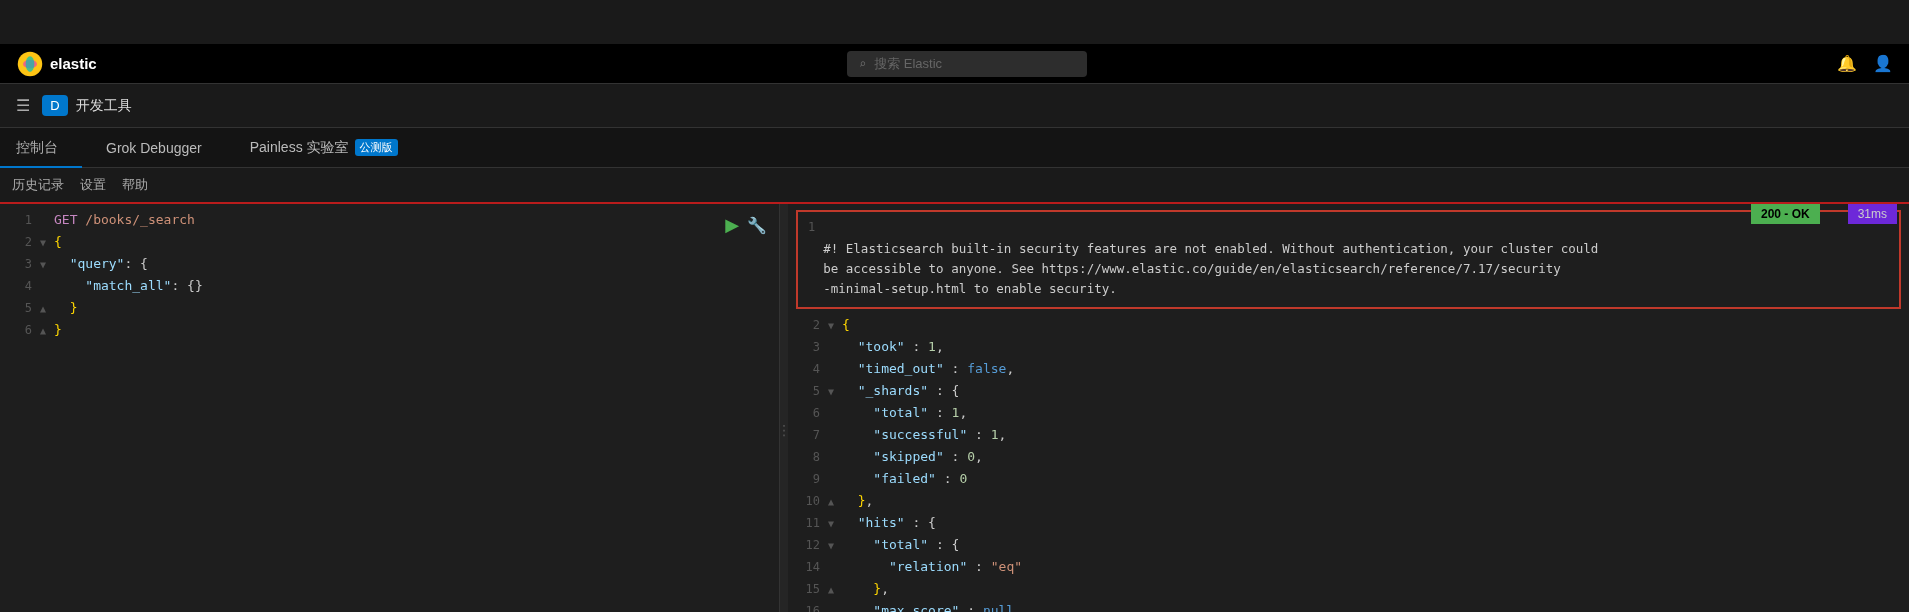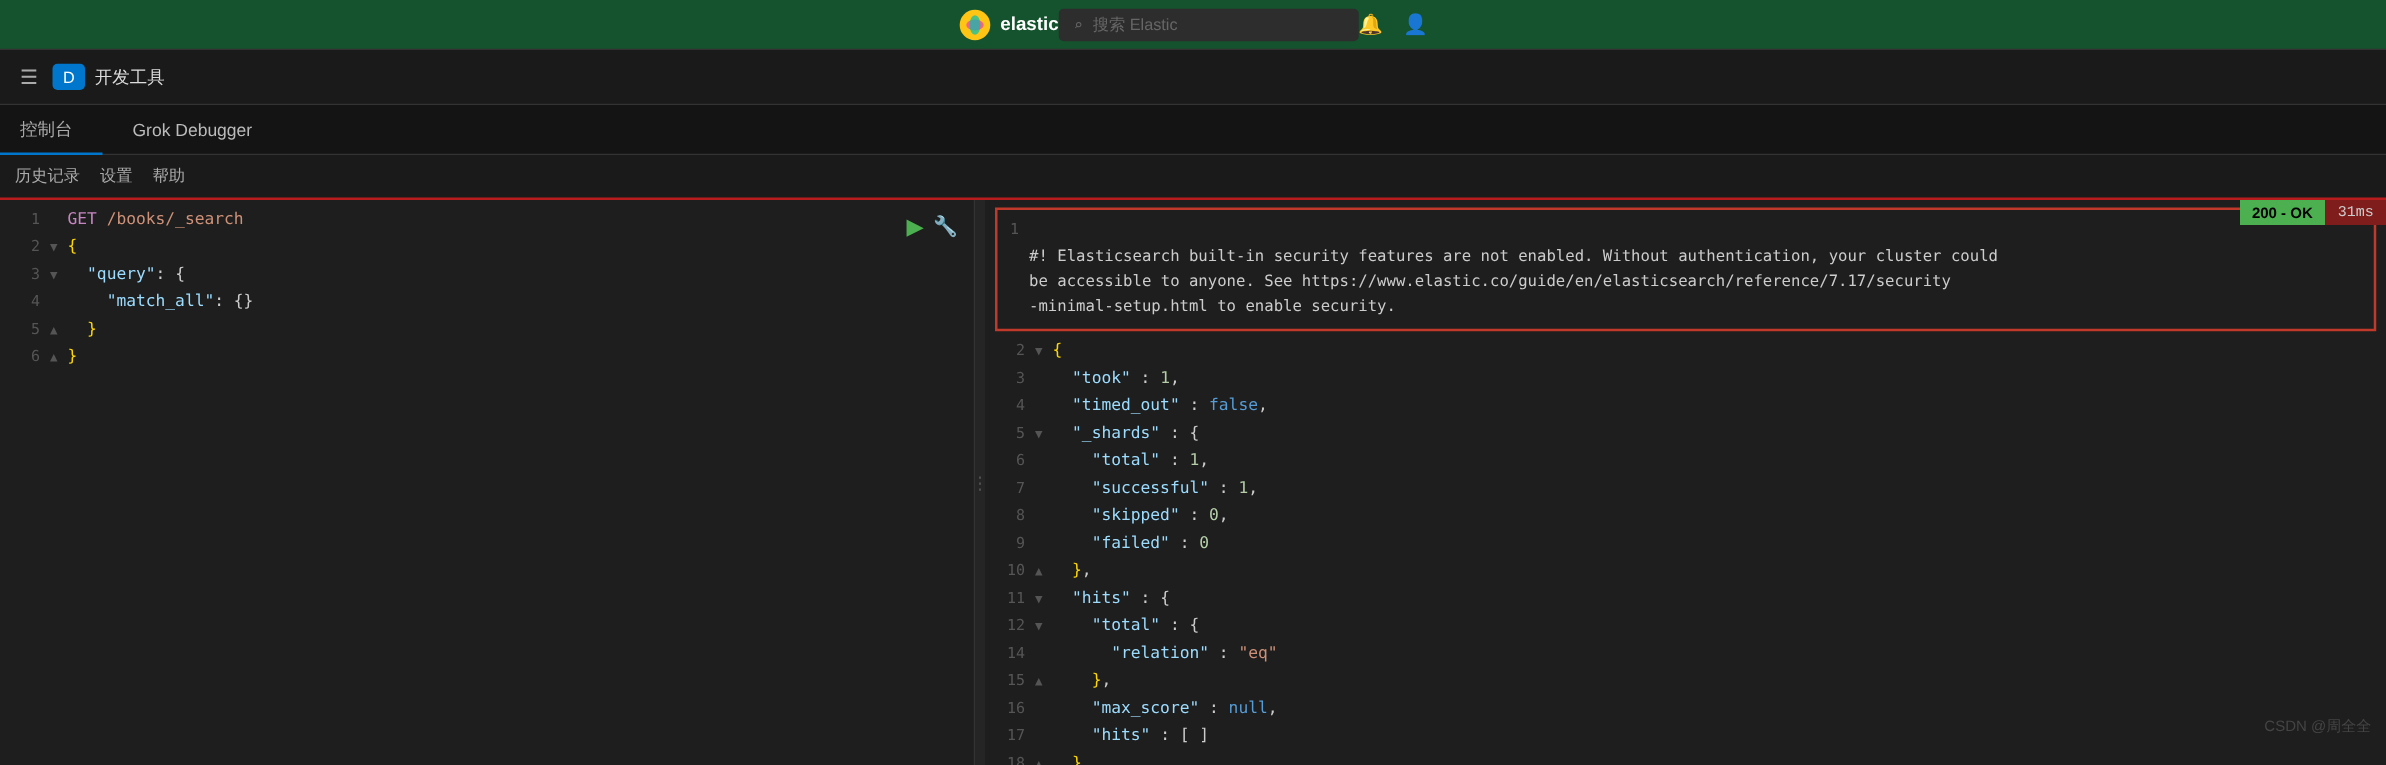"elastic" .top-bar { background: #14532d -> #000000; justify-content: center -> space-between; margin-top: none -> 44px }
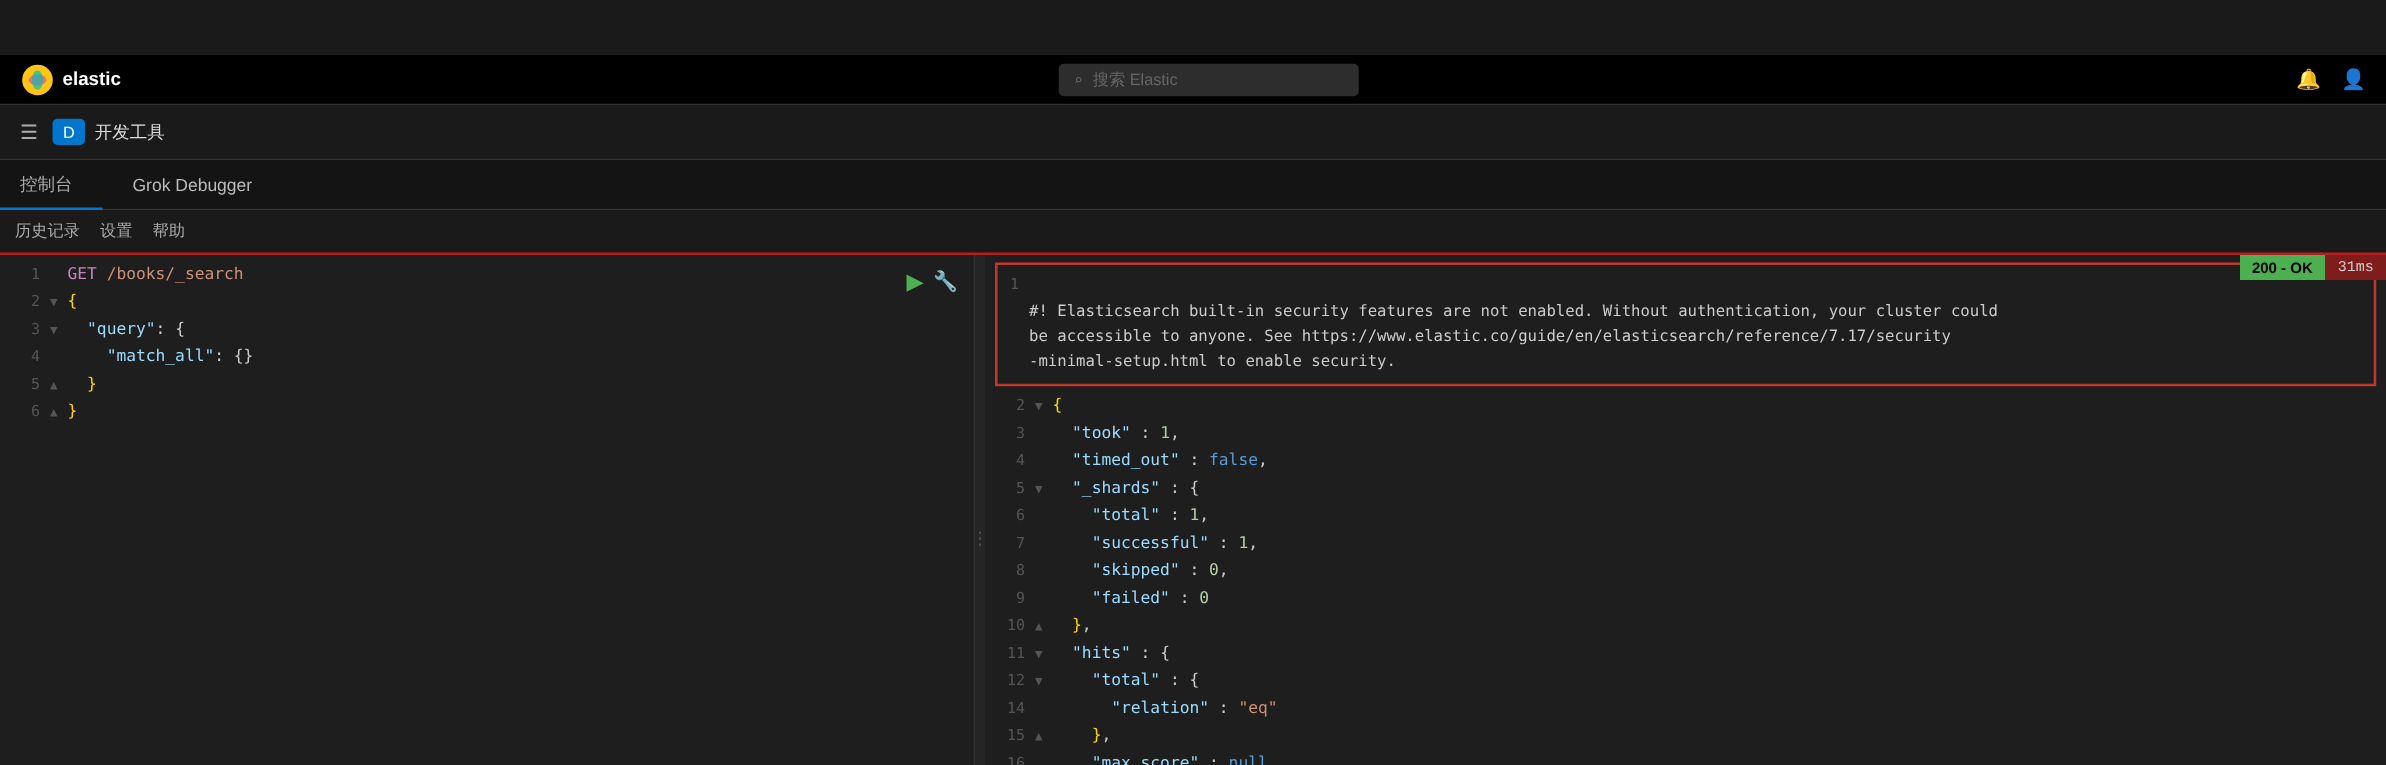"Painless 实验室" div.tab-item { html: none -> <div> <span>Painless 实验室</span> <span>公测版</span> </div> }
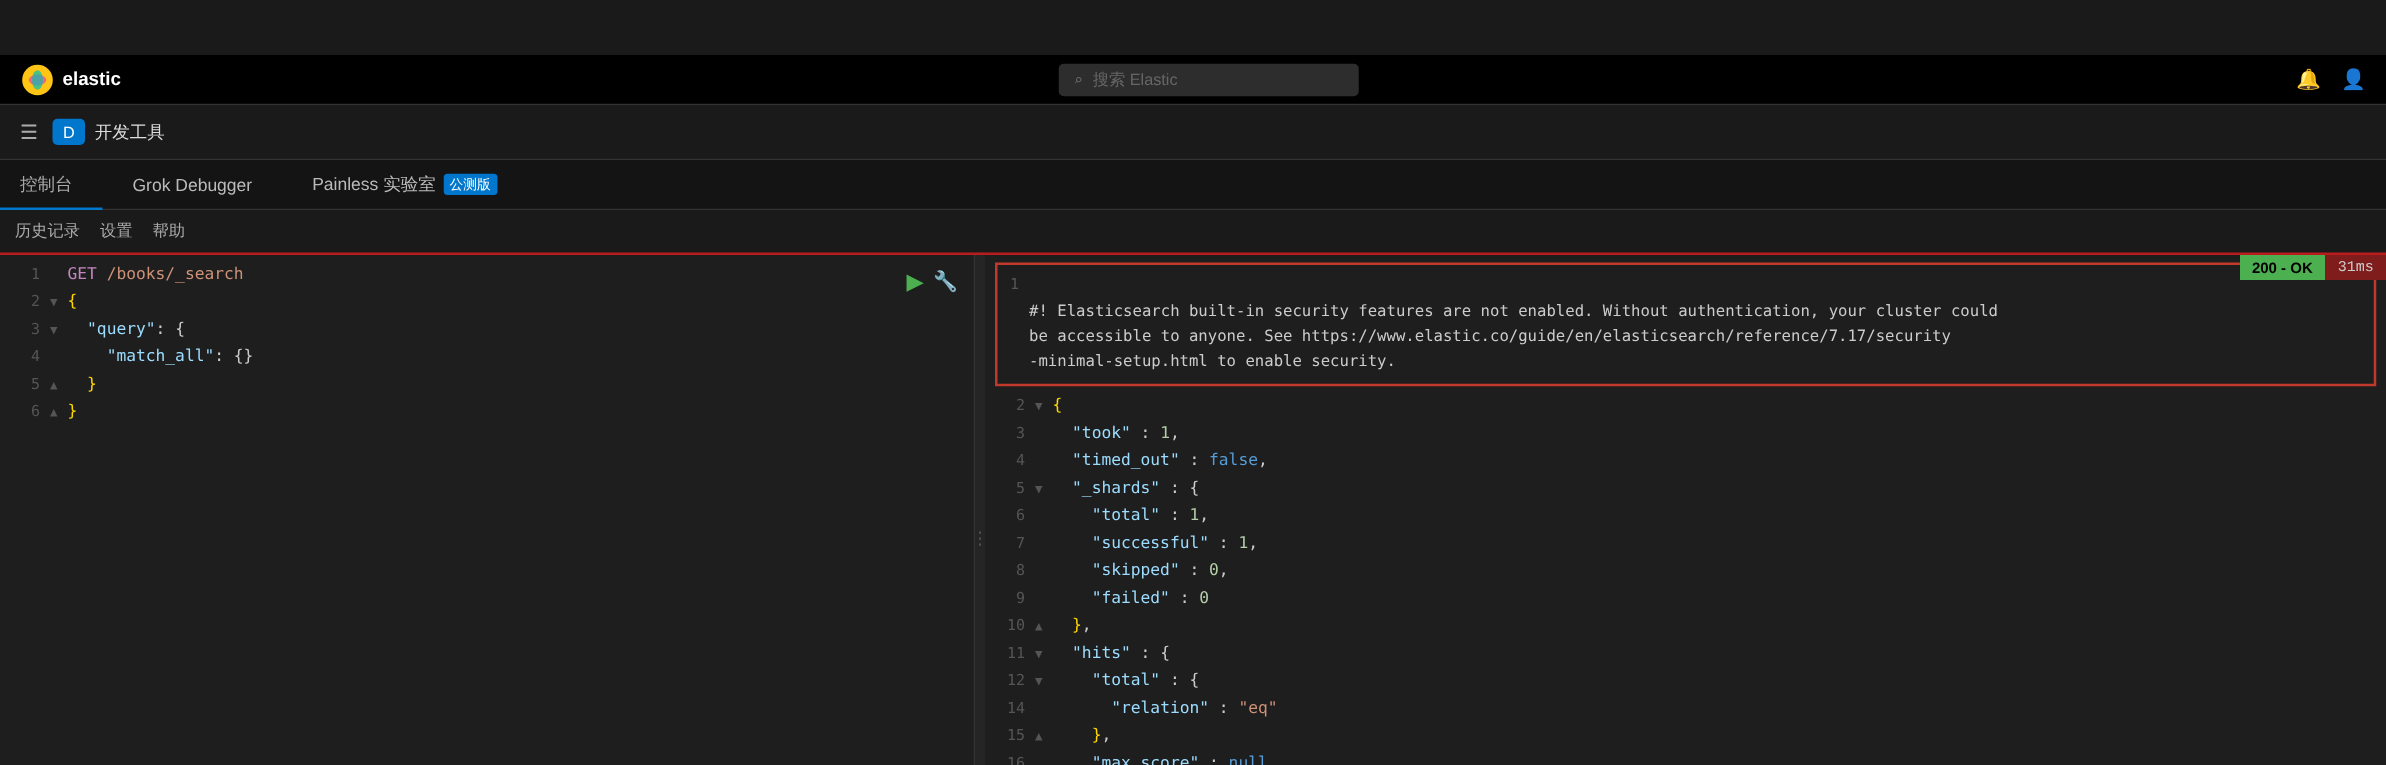"200 - OK" .status-bar { right: 0 -> 12px }
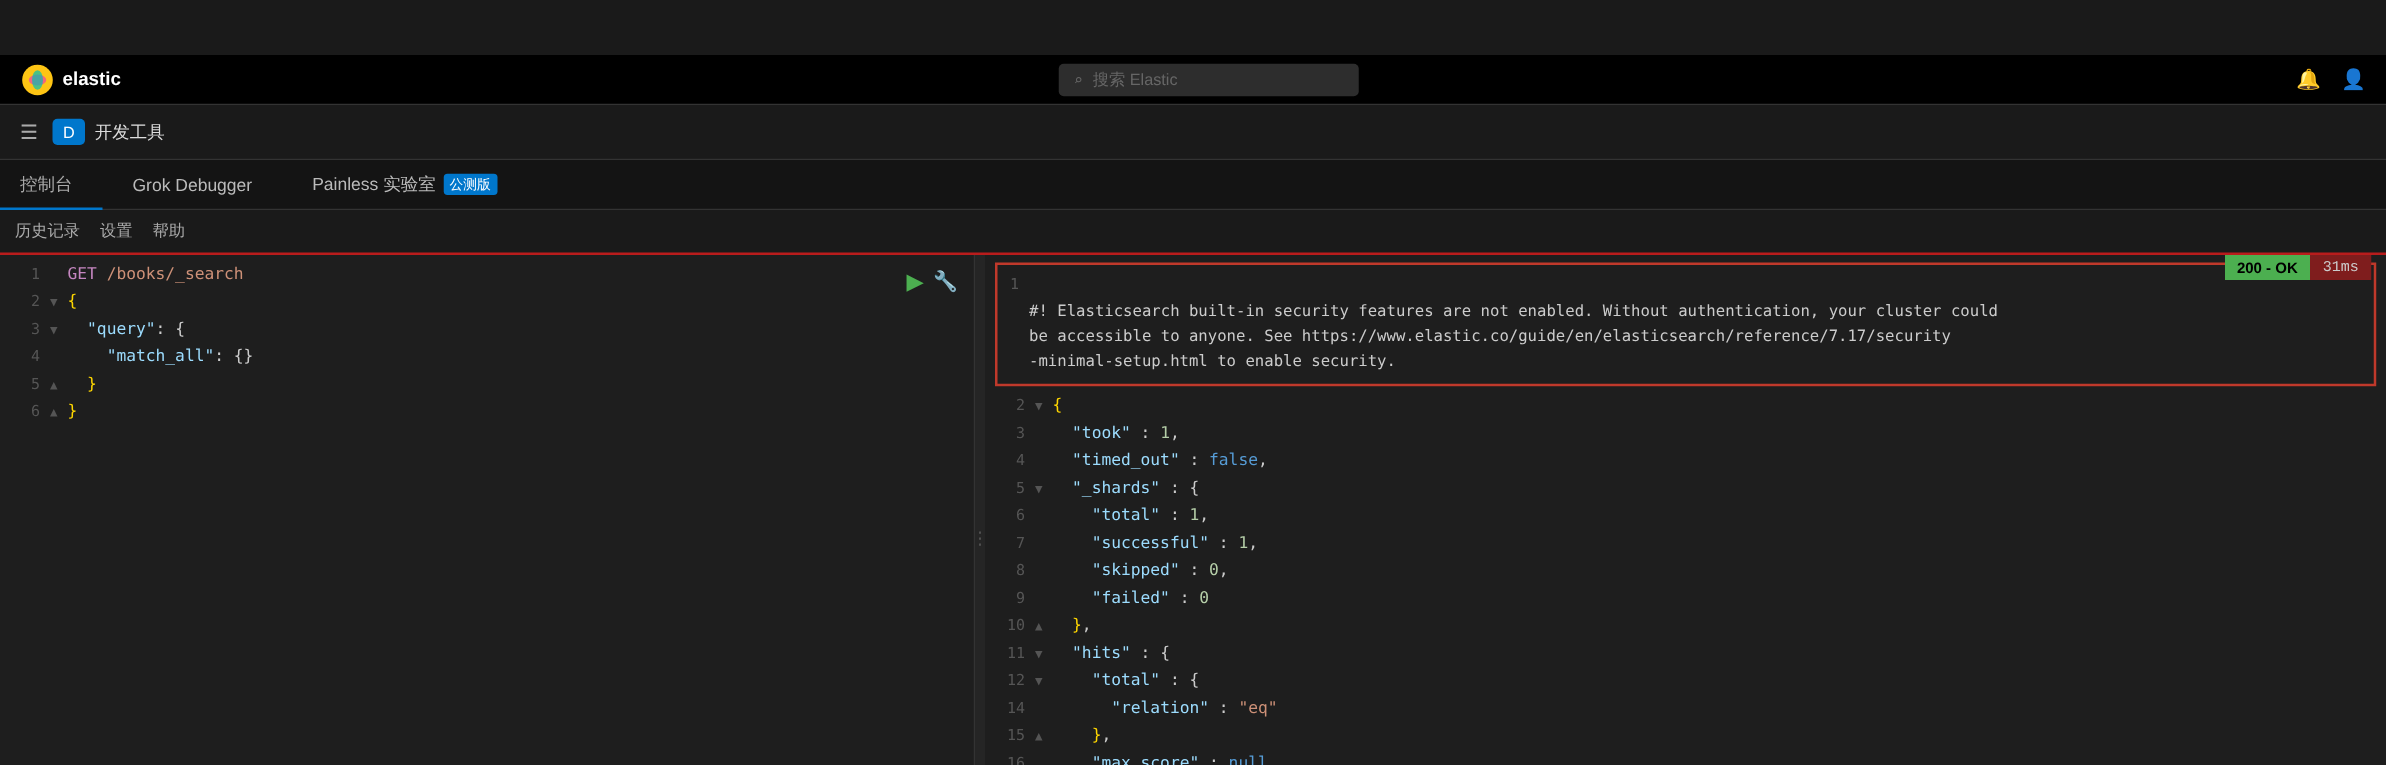"31ms" .status-time { background: #7f1d1d -> #6d28d9; font-family: Liberation Mono, monospace -> Liberation Sans, sans-serif; margin-left: none -> 28px }
